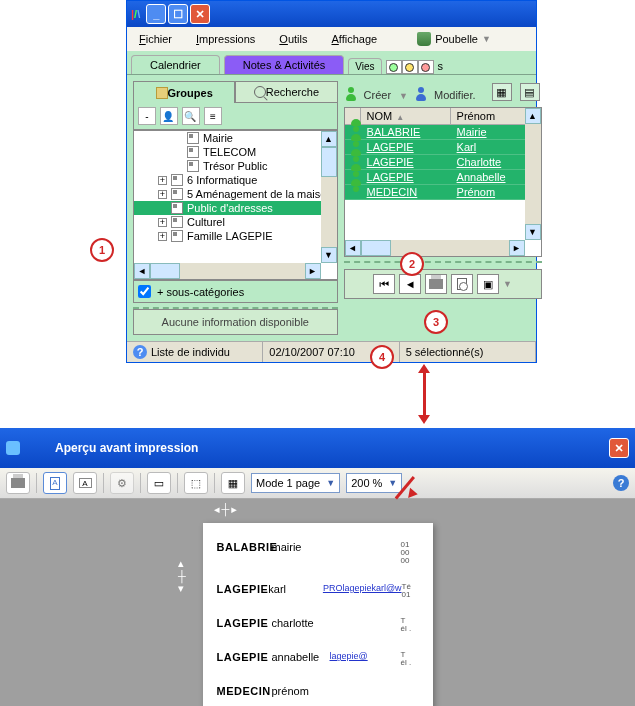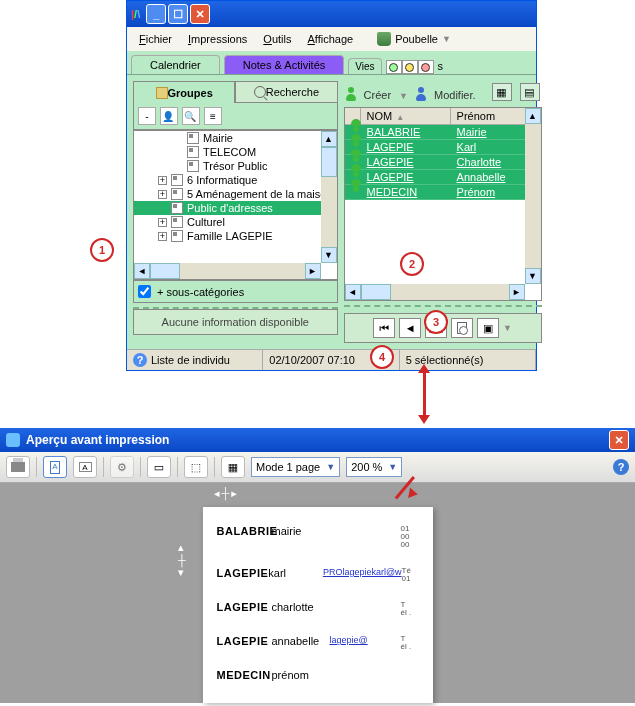"Fichier" .menubar { gap: 4px -> 12px }
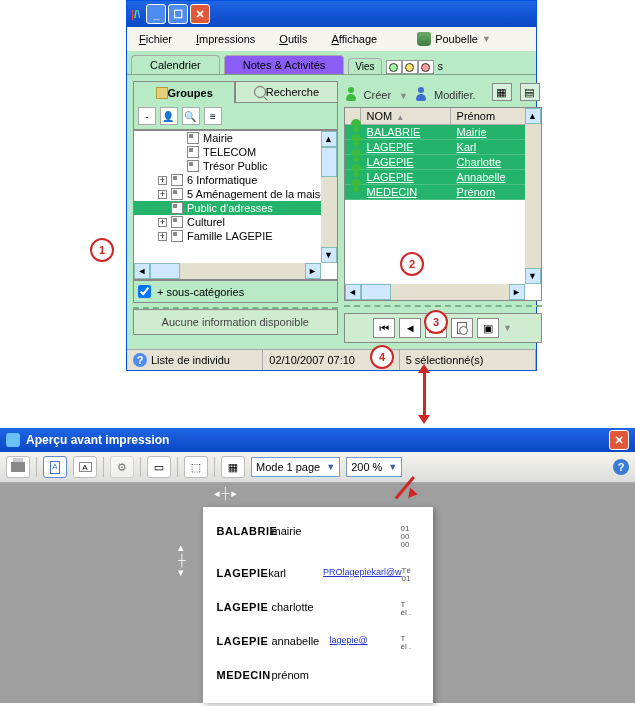"NOM ▲" .grid { height: 194px -> 150px }
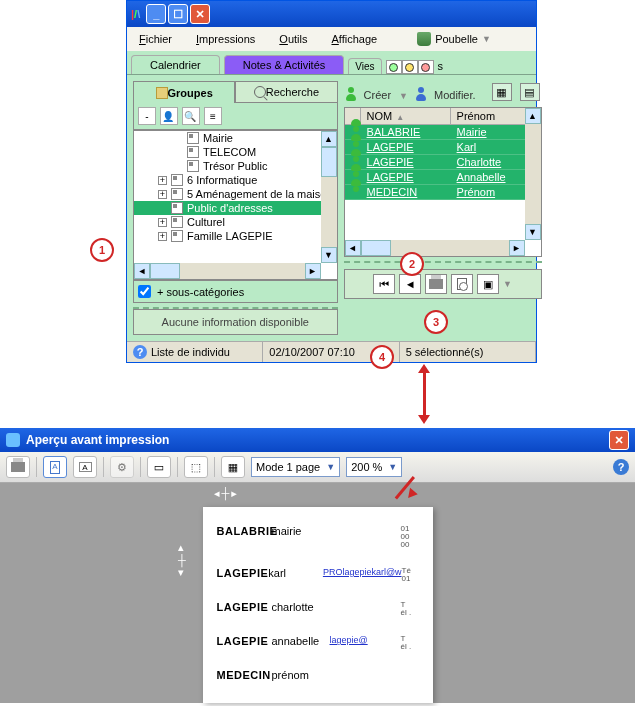"Aperçu avant impression" .titlebar2 { gap: none -> 29px; height: 24px -> 40px }
